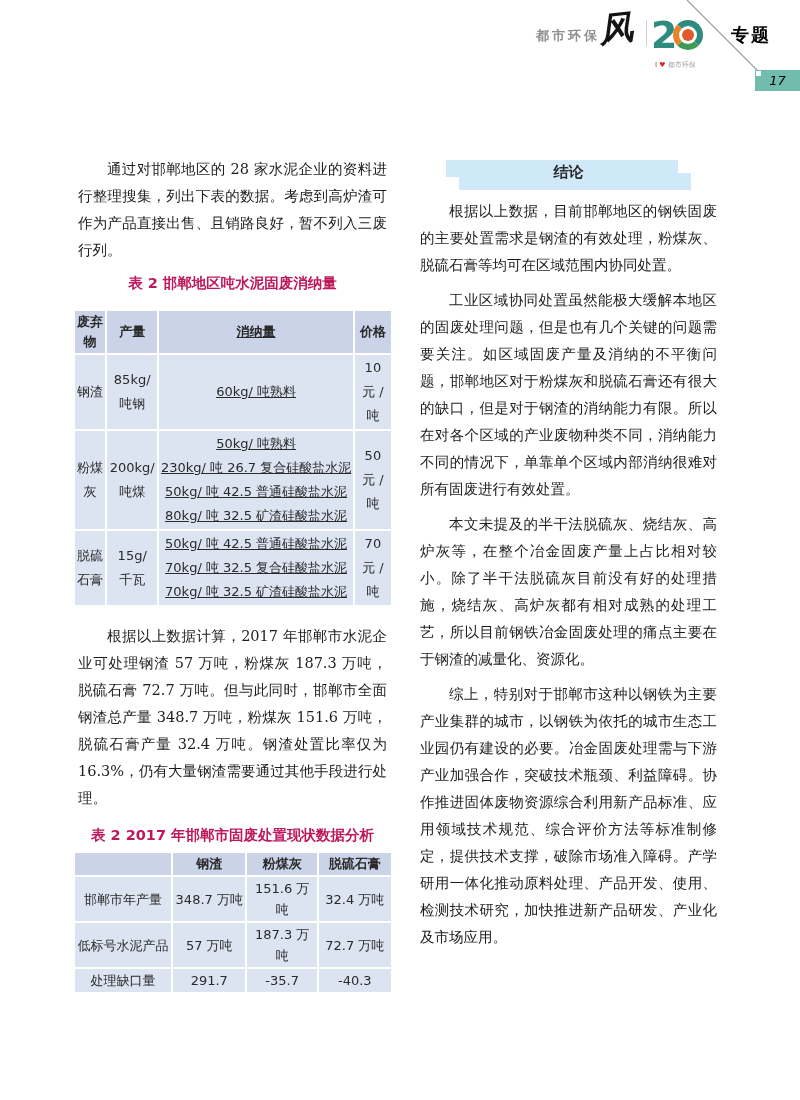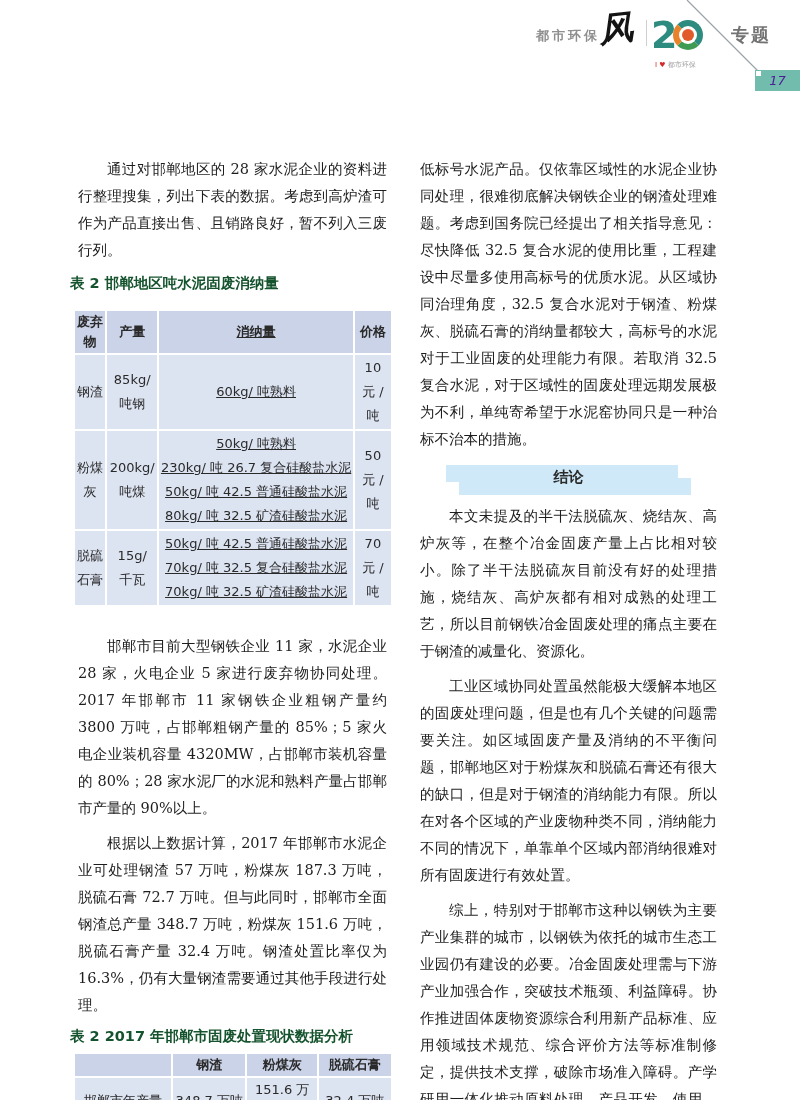"专题" .section-label { color: #737373 -> #000000 }
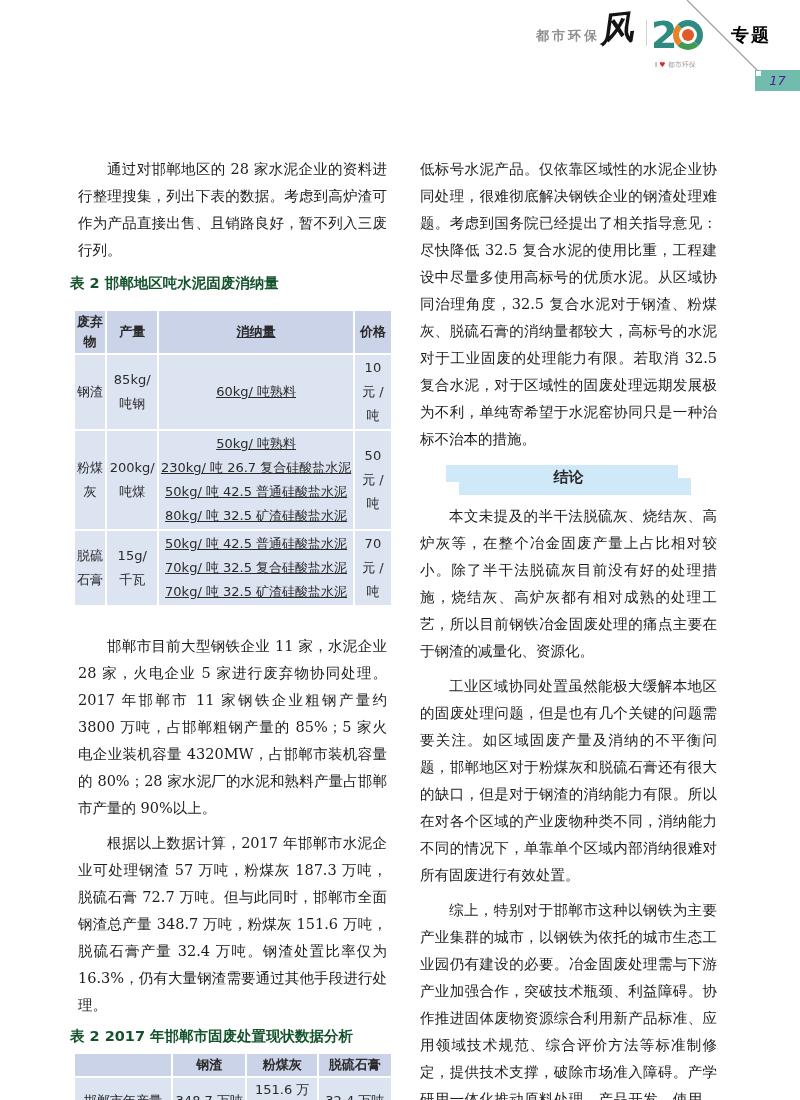"17" .page-tab .num { color: #4c1d95 -> #000000 }
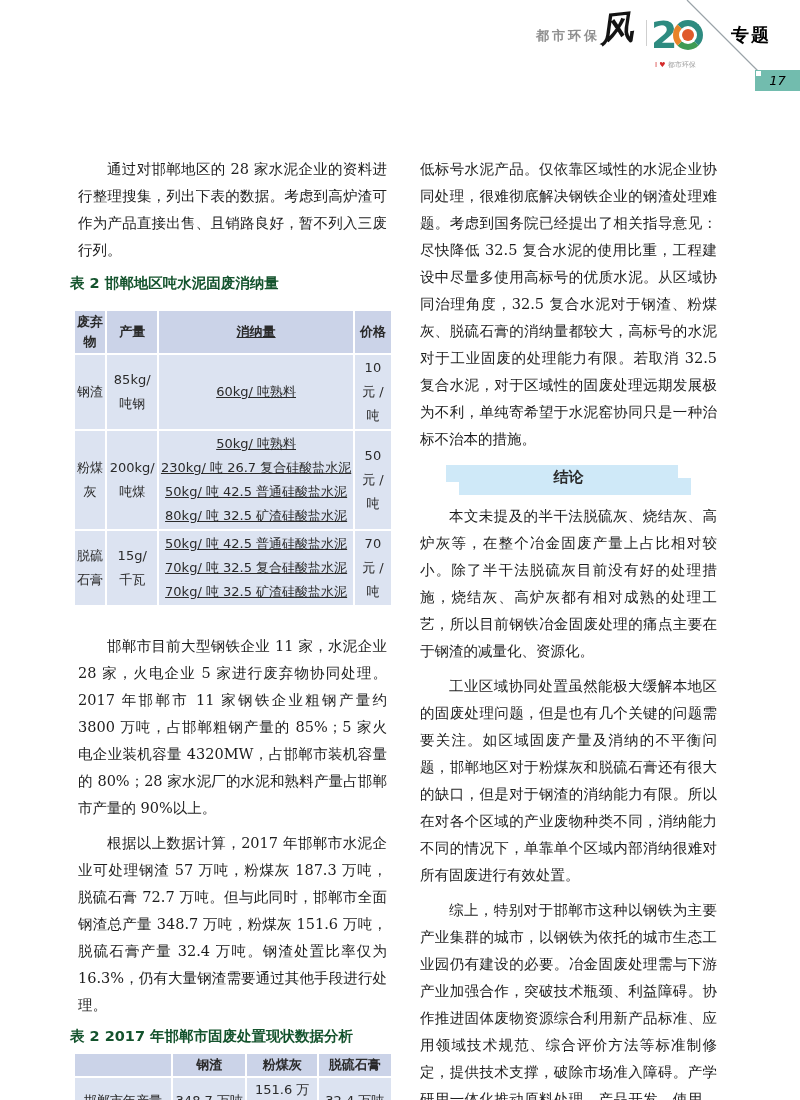"低标号水泥产品。仅依靠区域性的水泥企业协同处理，很难彻底解决钢铁企业的钢渣处理难" p.no-indent { html: <p>低标号水泥产品。仅依靠区域性的水泥企业协同处理，很难彻底解决钢铁企业的钢渣处理难题。考虑到国务院已经提出了相关指导意见：尽快降低 32.5 复合水泥的使用比重，工程建设中尽量多使用高标号的优质水泥。从区域协同治理角度，32.5 复合水泥对于钢渣、粉煤灰、脱硫石膏的消纳量都较大，高标号的水泥对于工业固废的处理能力有限。若取消 32.5 复合水泥，对于区域性的固废处理远期发展极为不利，单纯寄希望于水泥窑协同只是一种治标不治本的措施。</p> -> none }
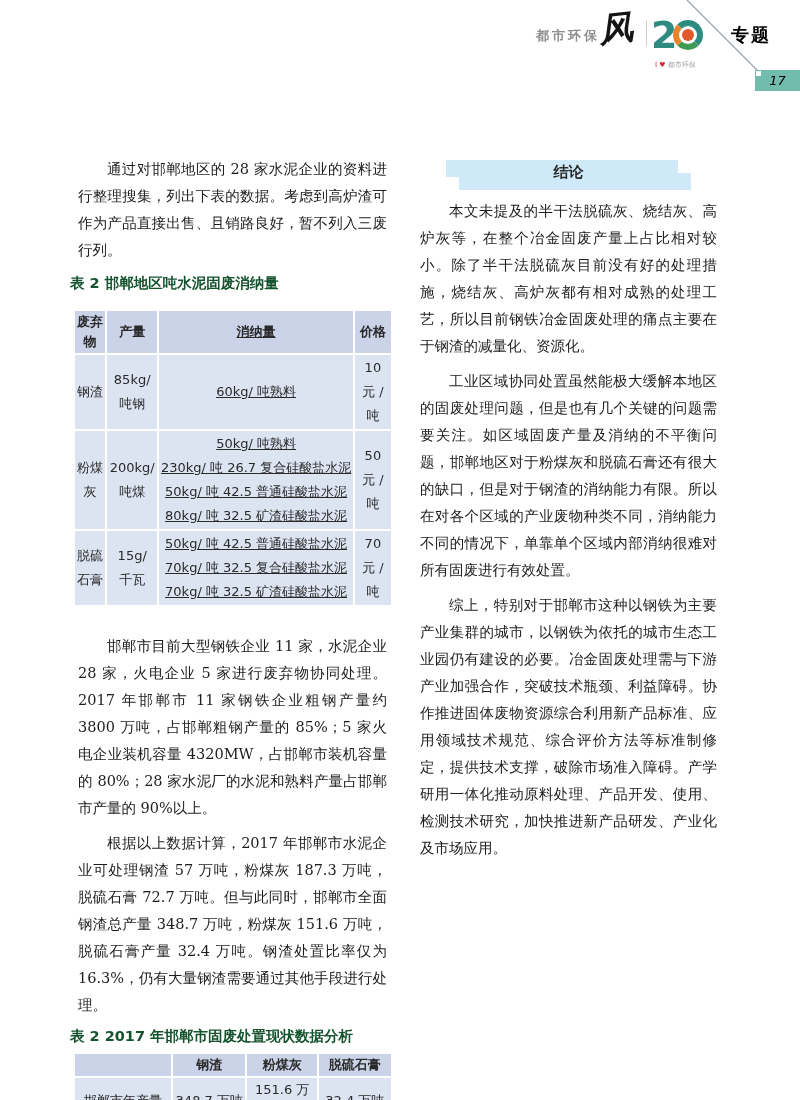"根据以上数据，目前邯郸地区的钢铁固废的主要处置需求是钢渣的有效处理，粉煤灰、脱硫" p { html: none -> <p>根据以上数据，目前邯郸地区的钢铁固废的主要处置需求是钢渣的有效处理，粉煤灰、脱硫石膏等均可在区域范围内协同处置。</p> }
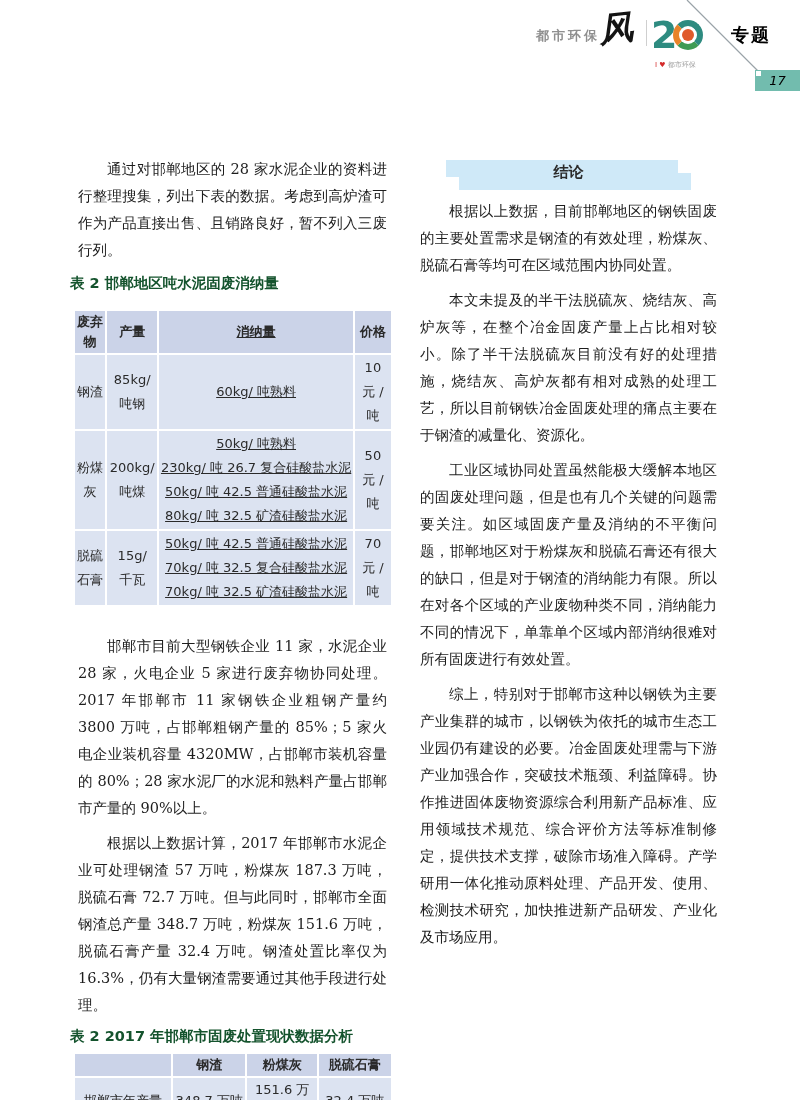"表 2 邯郸地区吨水泥固废消纳量" .table-title { color: #14532d -> #be185d; text-align: none -> center }
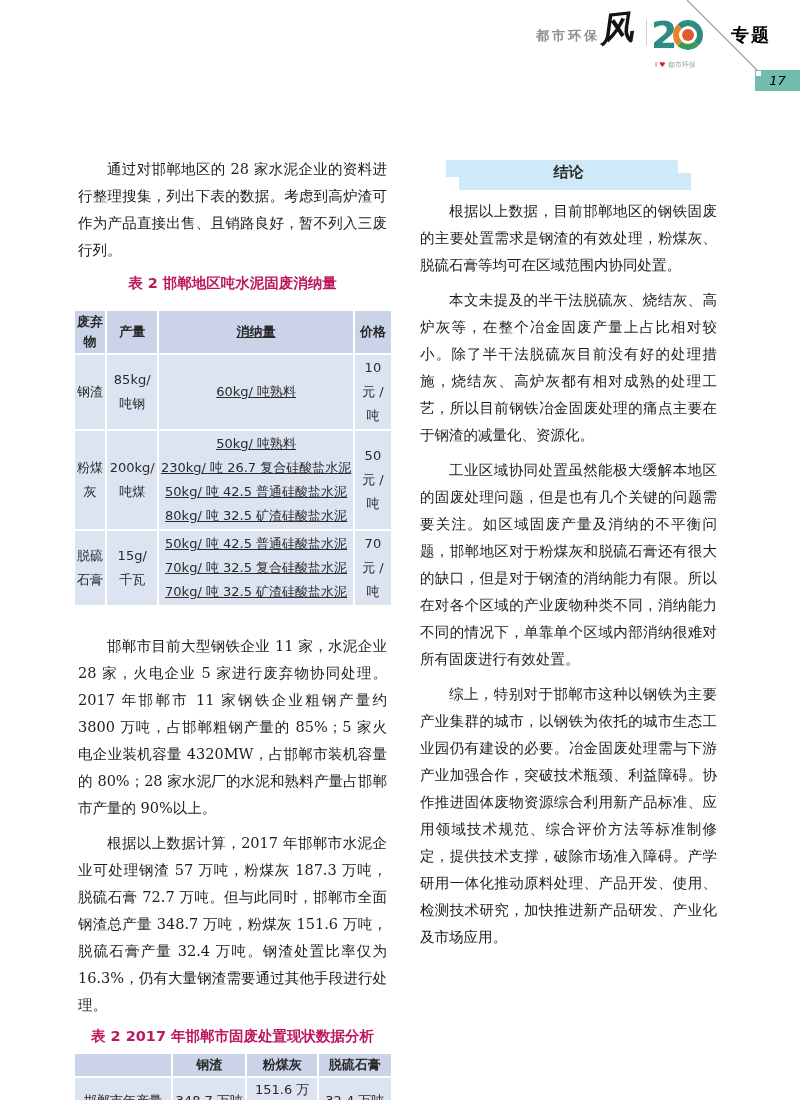"本文未提及的半干法脱硫灰、烧结灰、高炉灰等，在整个冶金固废产量上占比相对较小。除" p { order: before "工业区域协同处置虽然能极大缓解本地区的固废处理问题，但是也有几个关键的问题需要关" -> after "工业区域协同处置虽然能极大缓解本地区的固废处理问题，但是也有几个关键的问题需要关" }
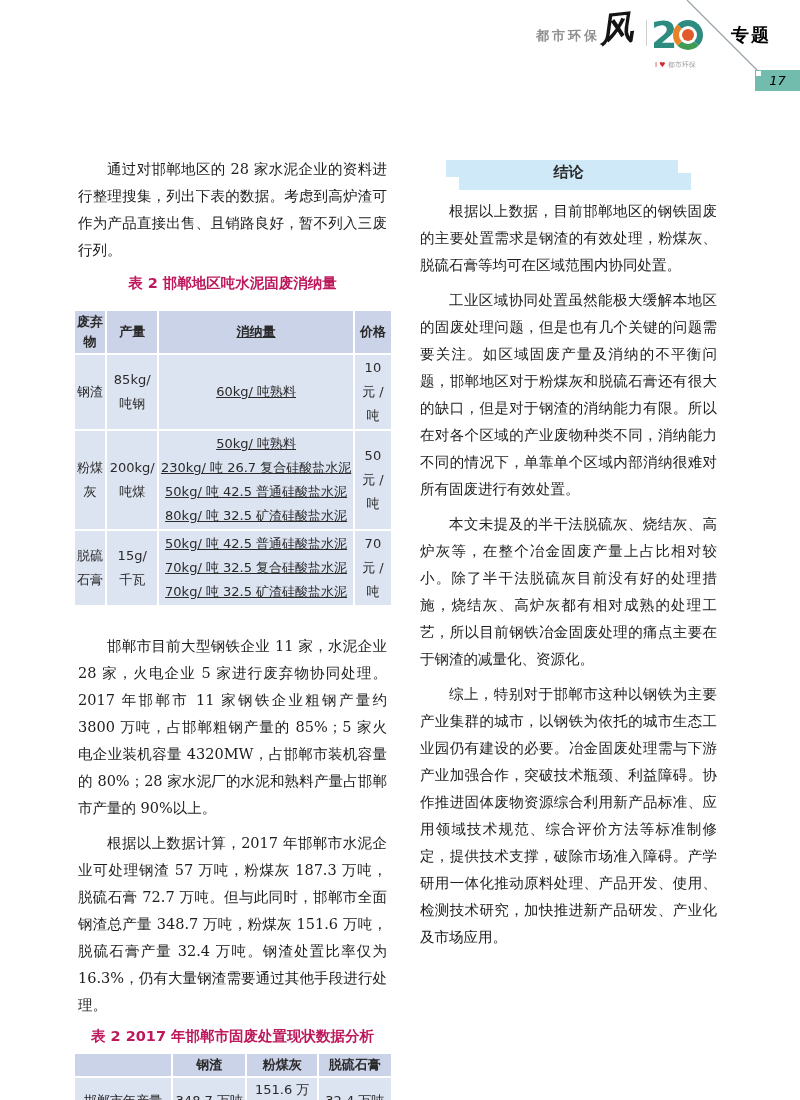"邯郸市目前大型钢铁企业 11 家，水泥企业 28 家，火电企业" p.gap-top { html: <p>邯郸市目前大型钢铁企业 11 家，水泥企业 28 家，火电企业 5 家进行废弃物协同处理。2017 年邯郸市 11 家钢铁企业粗钢产量约 3800 万吨，占邯郸粗钢产量的 85%；5 家火电企业装机容量 4320MW，占邯郸市装机容量的 80%；28 家水泥厂的水泥和熟料产量占邯郸市产量的 90%以上。</p> -> none }
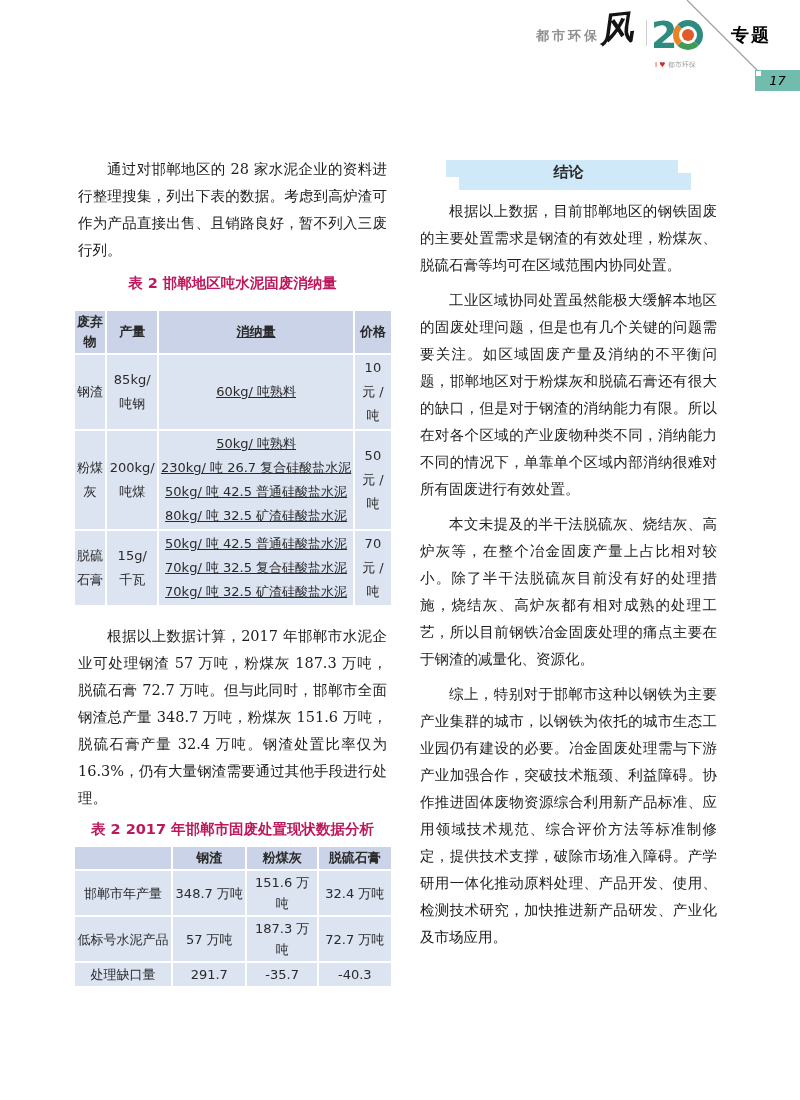"表 2 2017 年邯郸市固废处置现状数据分析" div.table-title { margin-top: 8px -> 14px }
